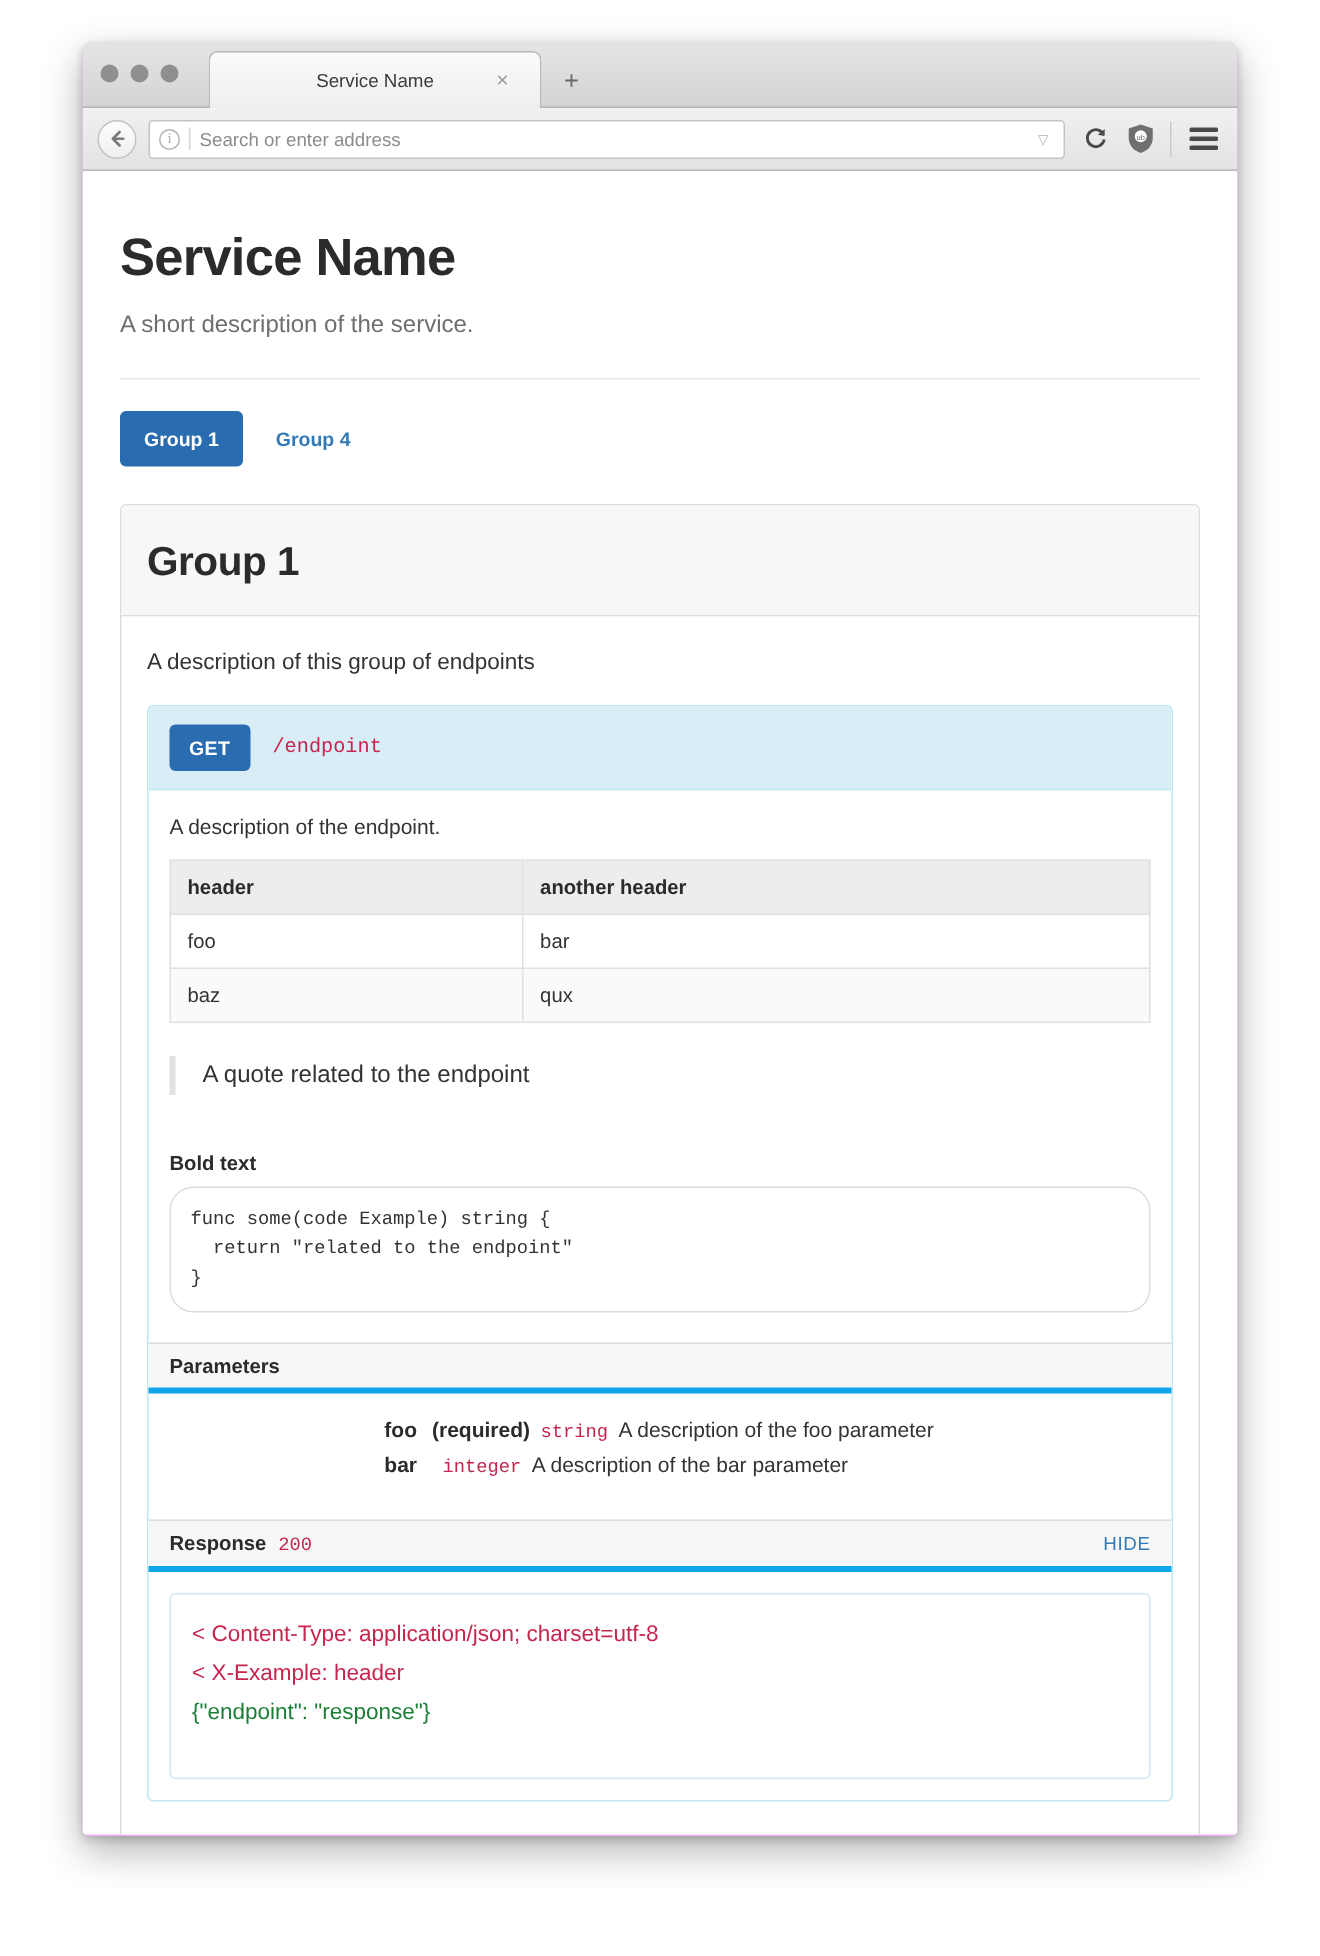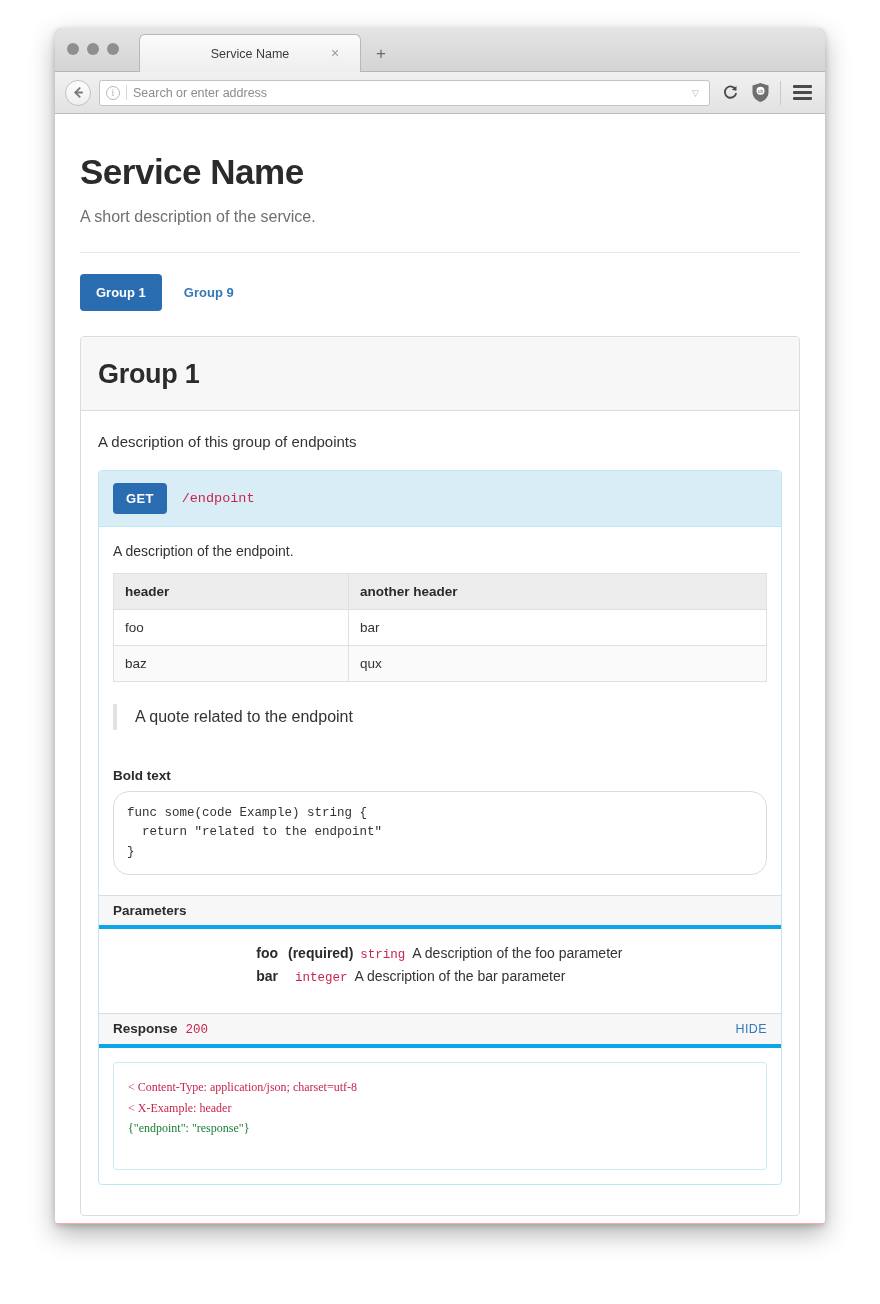"Service Name" .browser { background: #fca5a5 -> #f0abfc }
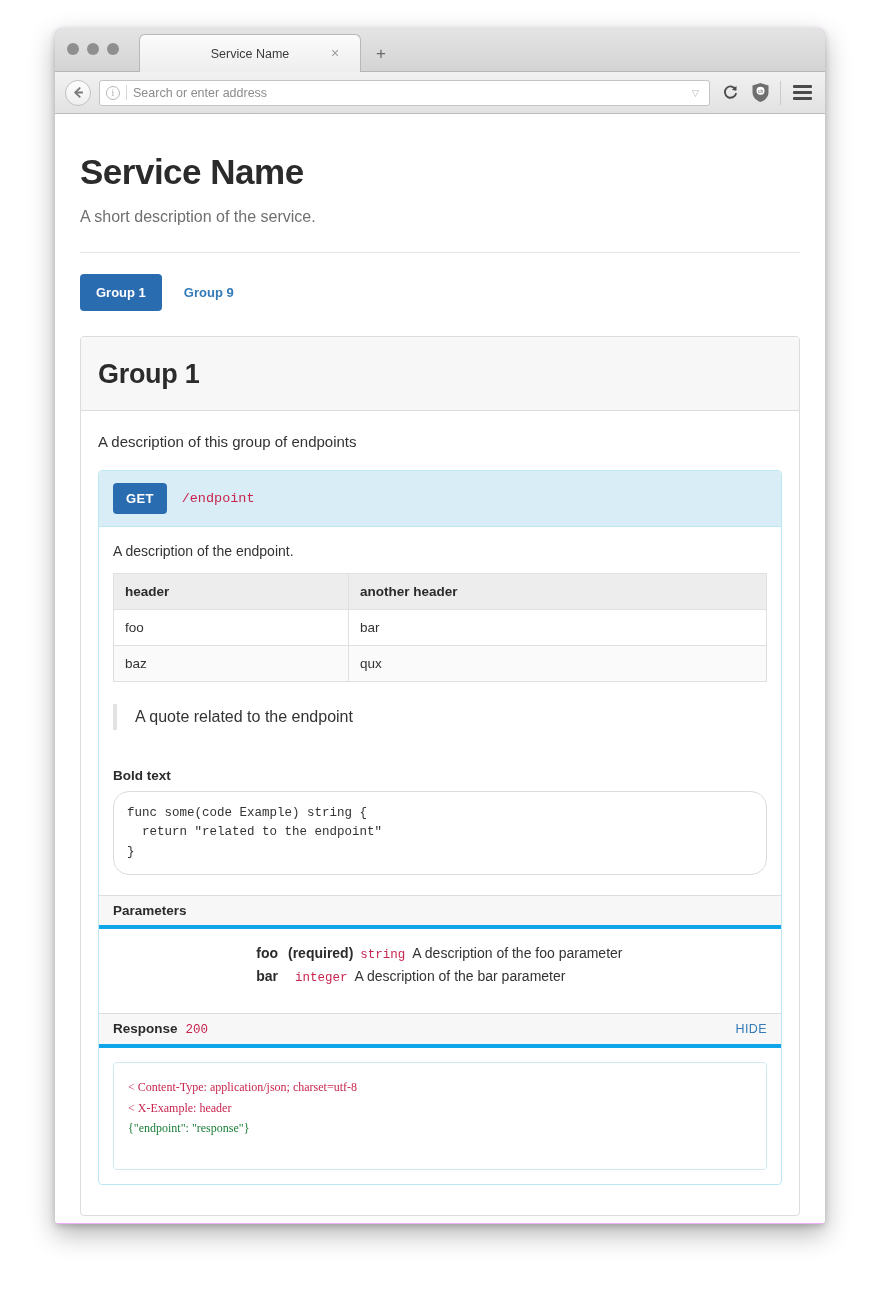"Group 9" a.pill { text: 9 -> 4 }
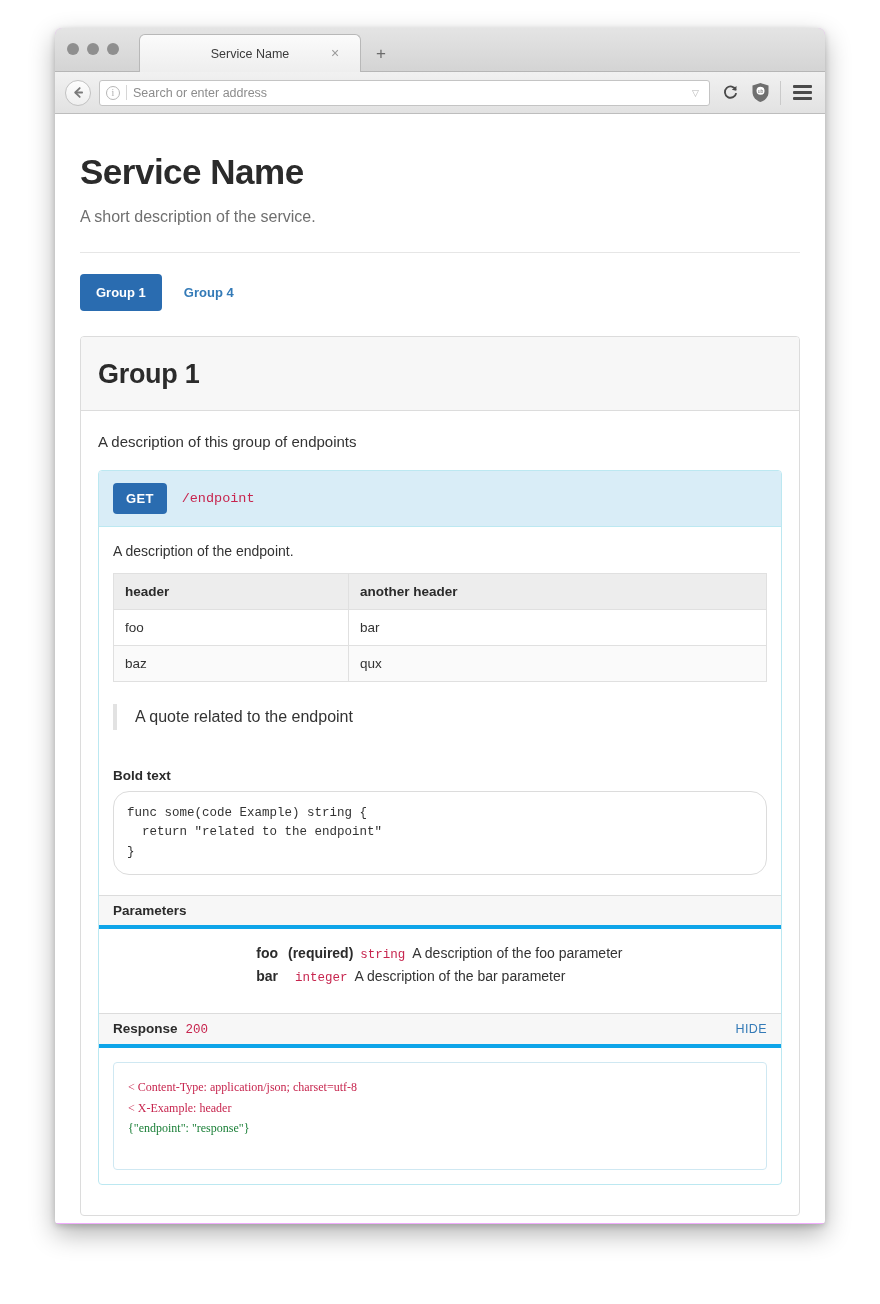"< Content-Type: application/json;" .resp-line { font-family: Liberation Serif, serif -> Liberation Sans, sans-serif; font-size: 12px -> 15px }
